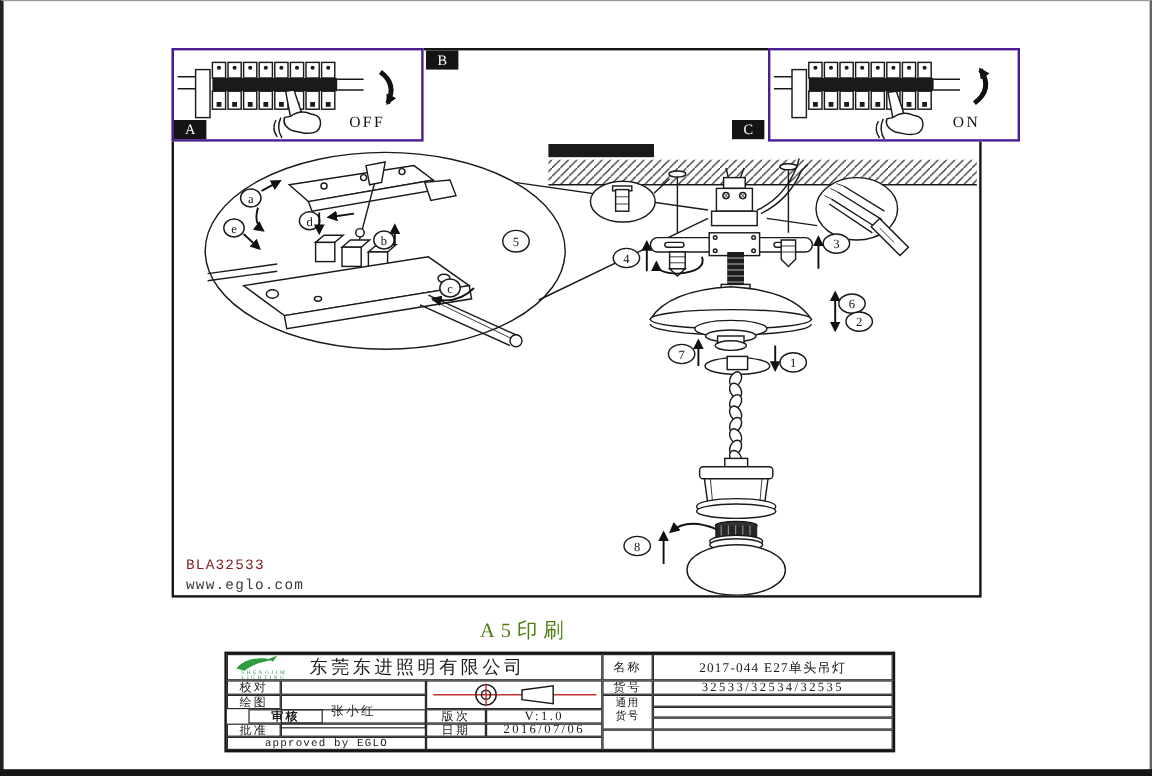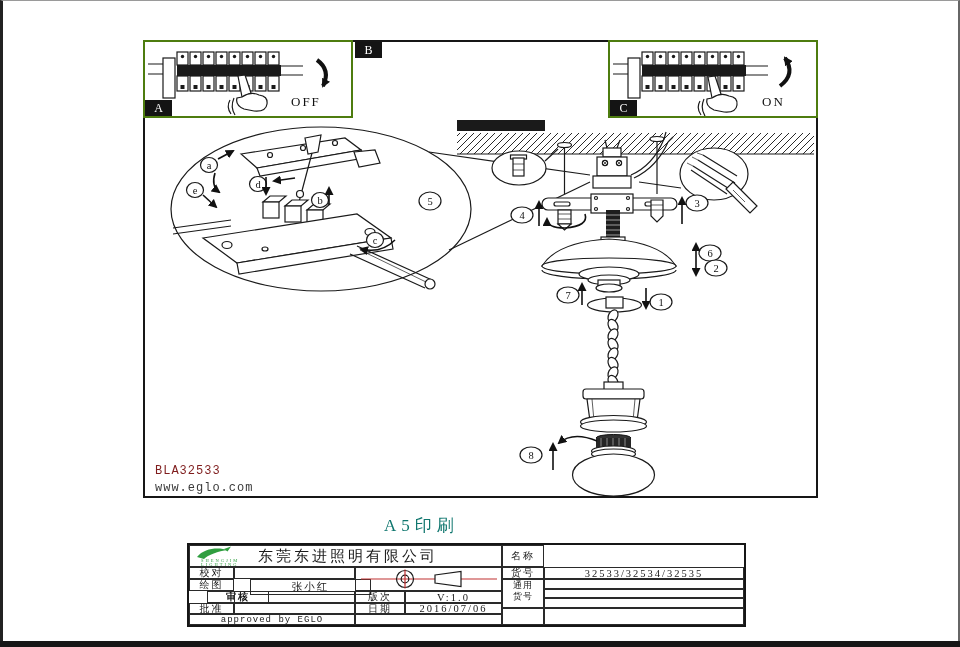"OFF" .pbox { border: 2px solid #4d7c0f -> 2px solid #4c1d95 }
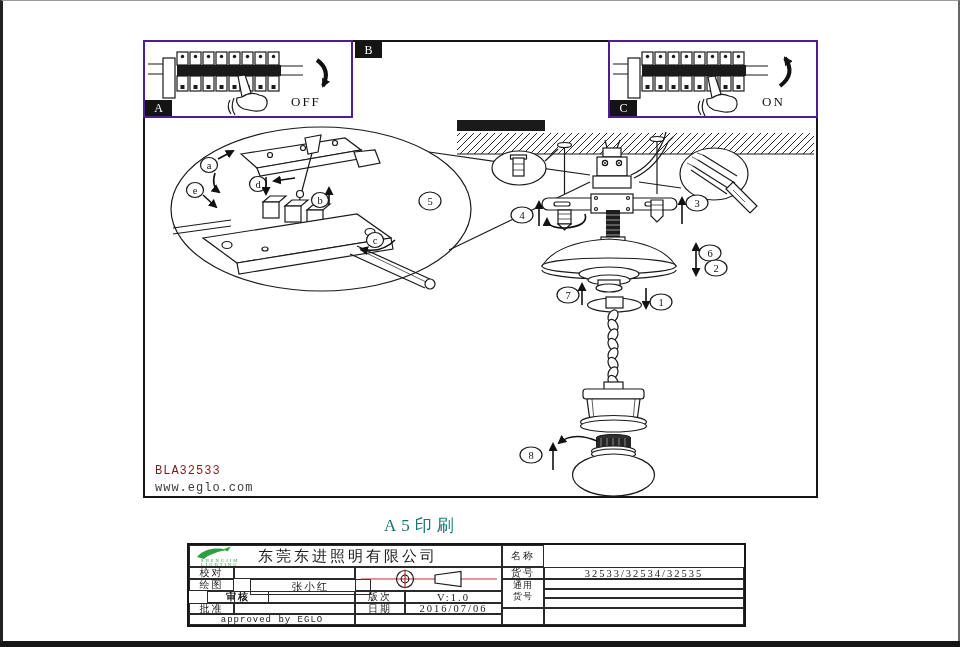"ON" div.pbox { left: 608px -> 640px }
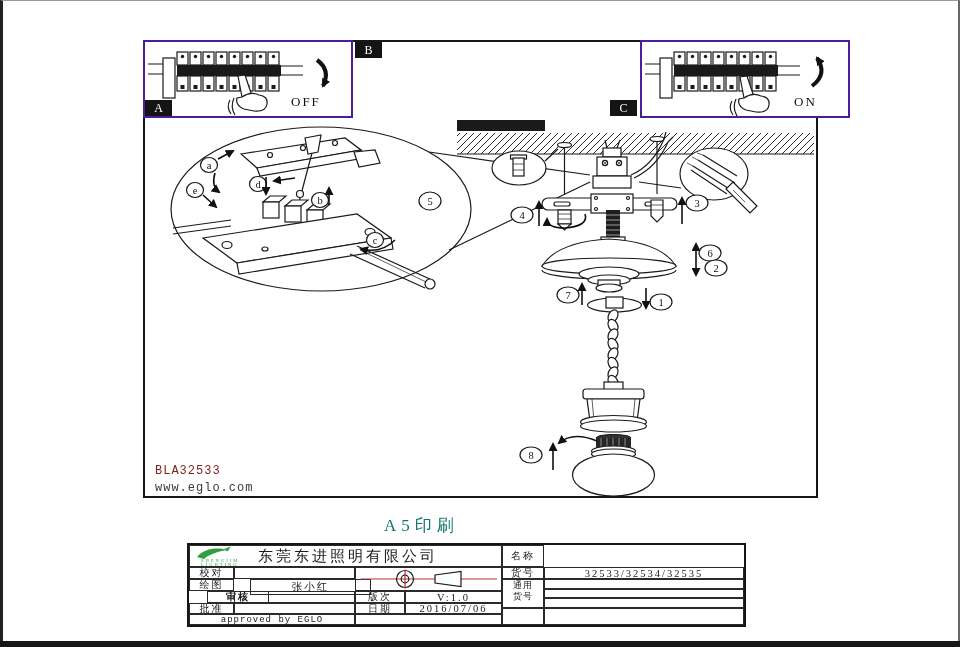"A5印刷" .printnote { color: #0f766e -> #4d7c0f; left: 384px -> 400px }
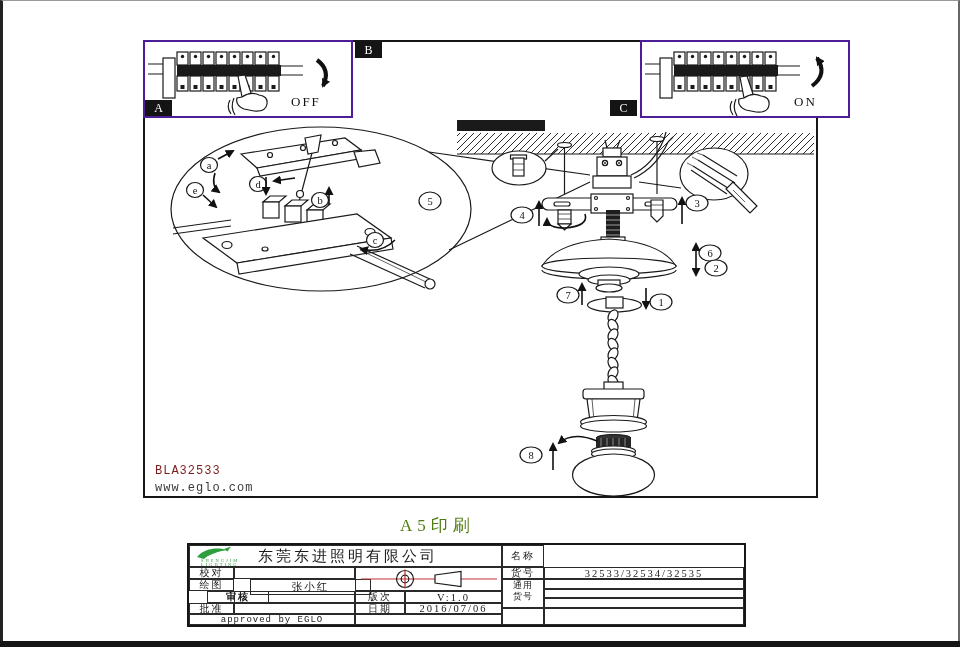"2017-044 E27单头吊灯" div.cell { html: none -> <div>2017-044 E27单头吊灯</div> }
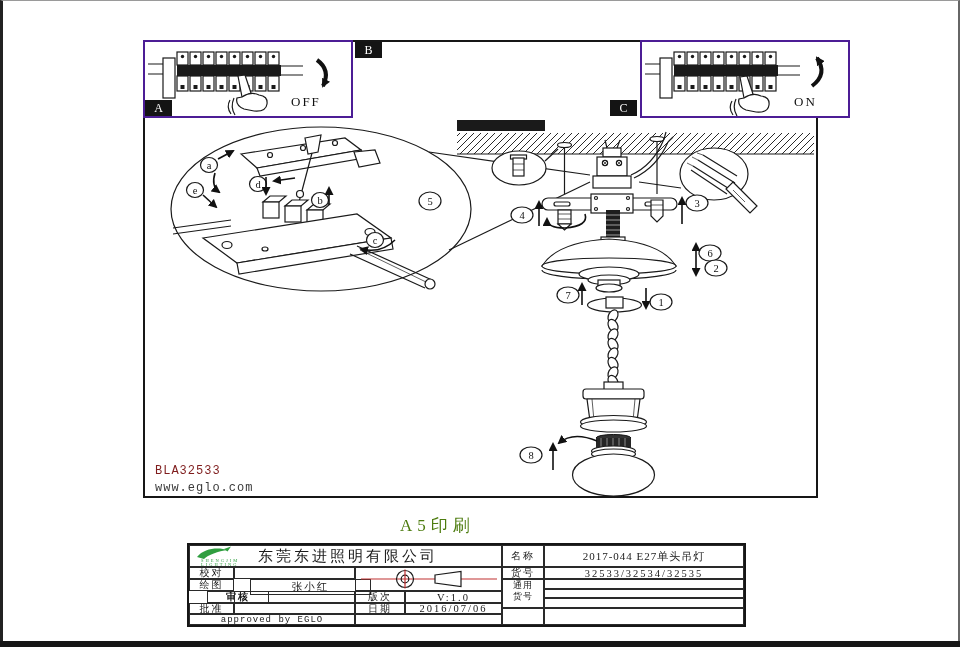"张小红" div.cell { height: 16px -> 28px; margin-left: 16px -> none }
